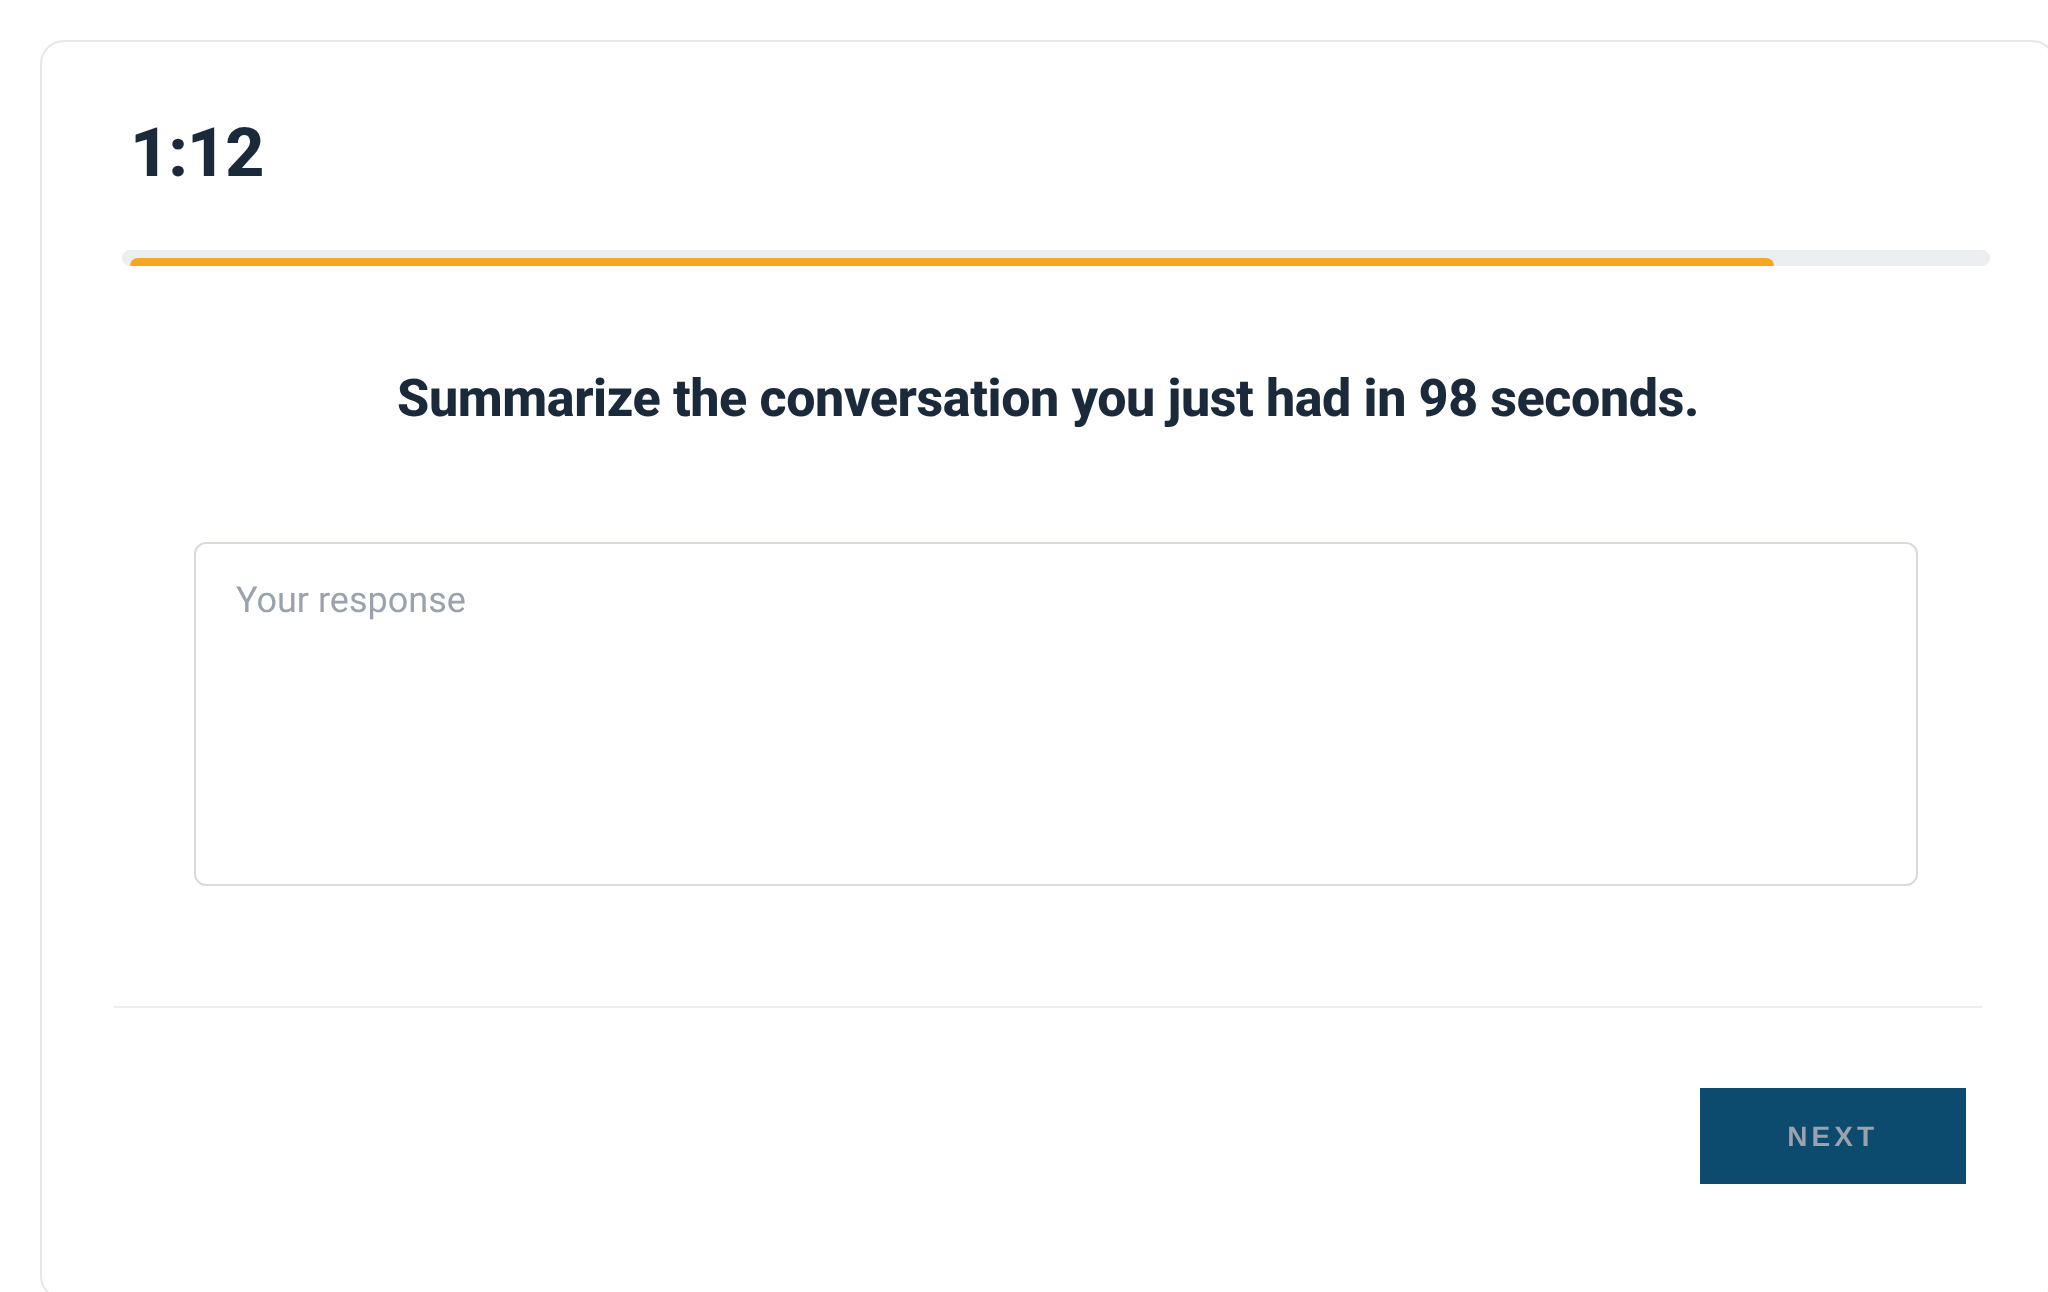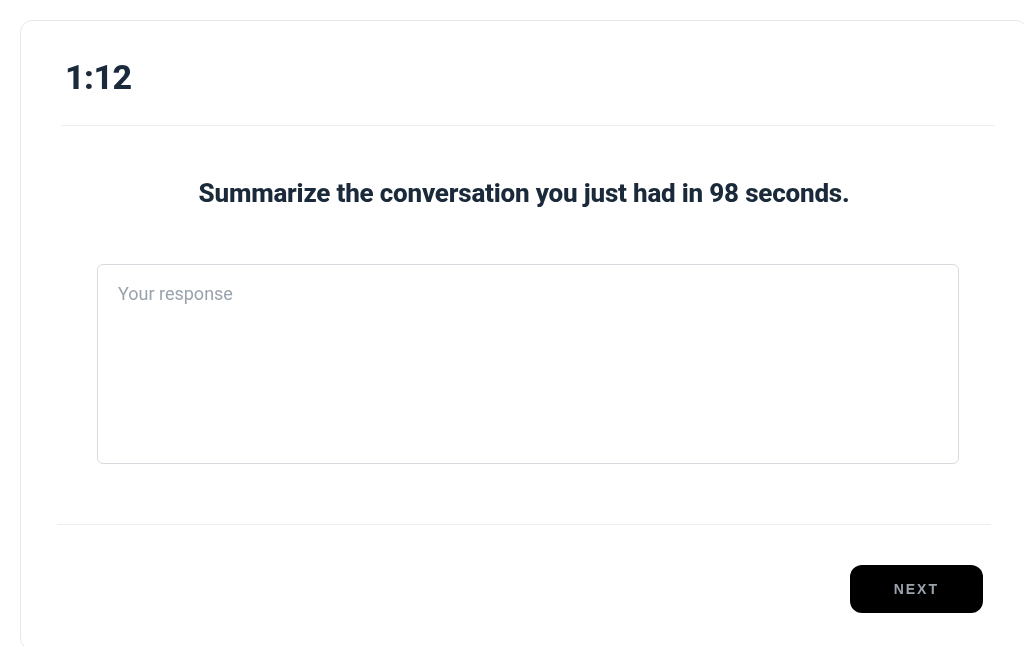"Your response" .response { height: 200px -> 172px }
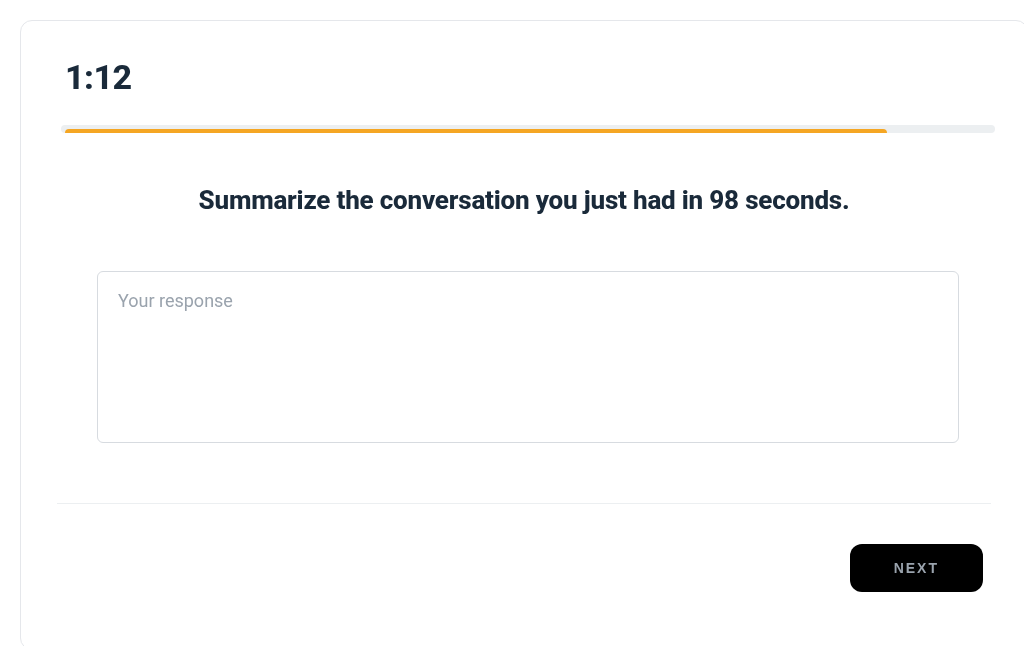"NEXT" .next-btn { background: #000000 -> #0c4a6e; border-radius: 12px -> 0 }
